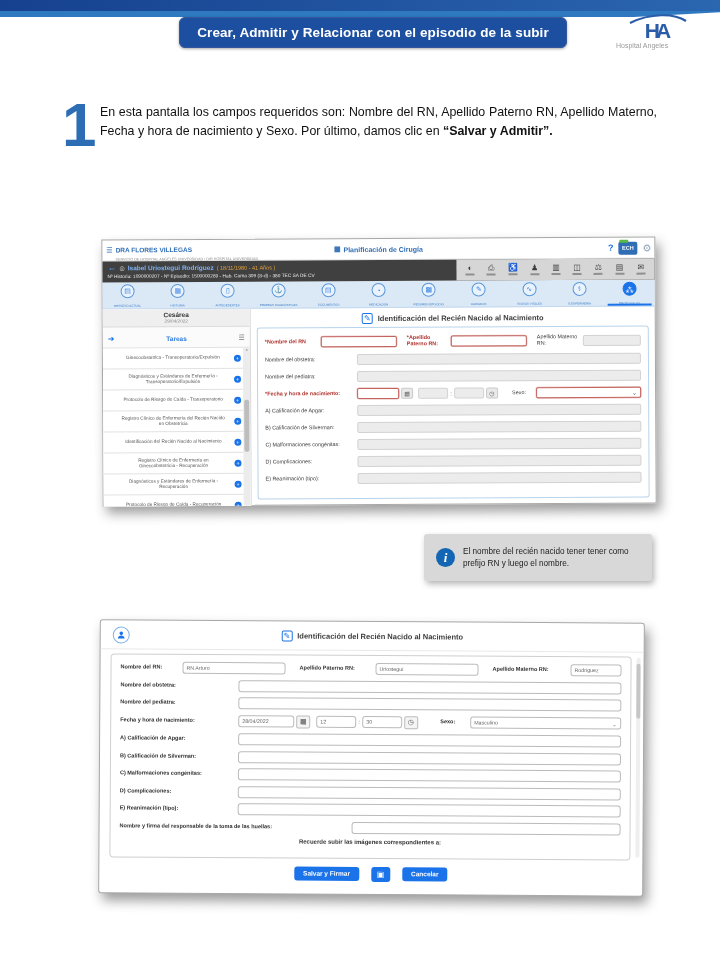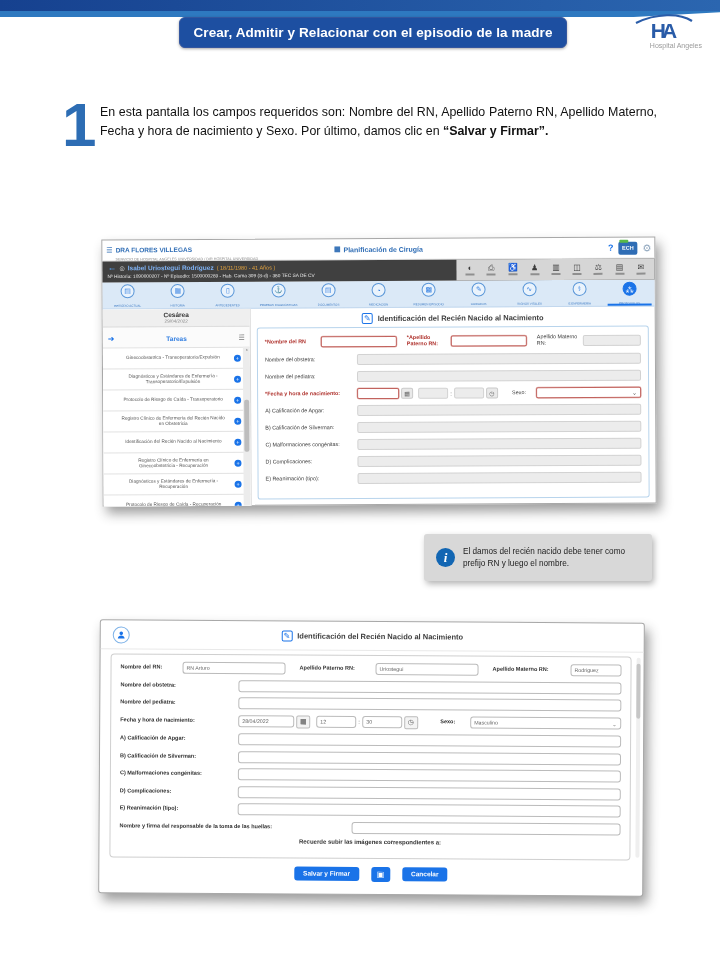"Crear, Admitir y Relacionar con" span { text: madre -> subir }
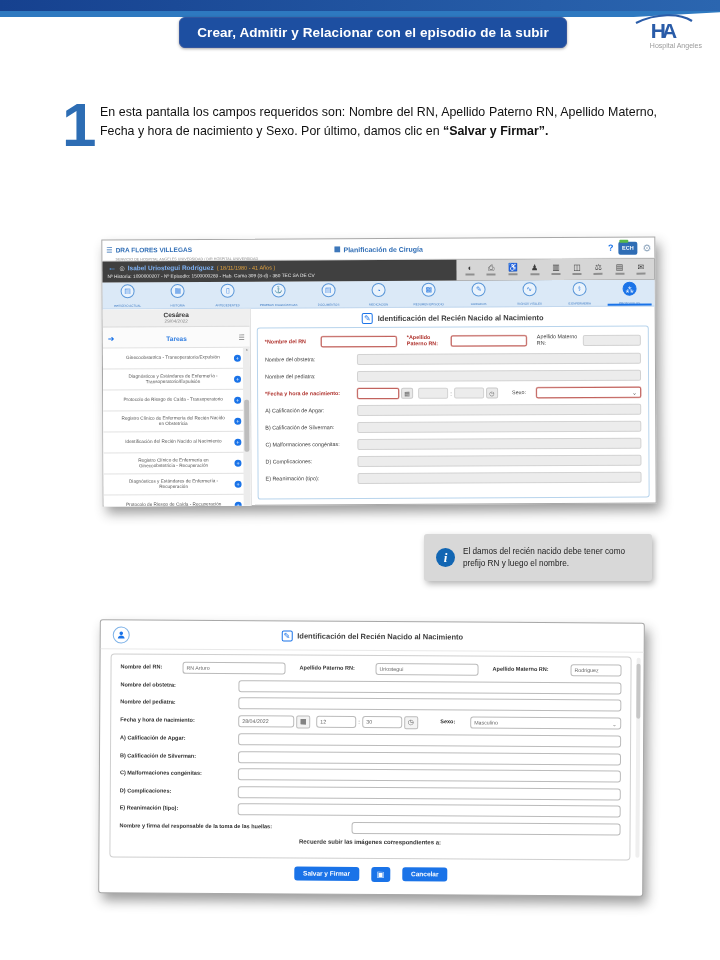"HA" .logo { text-align: right -> left }
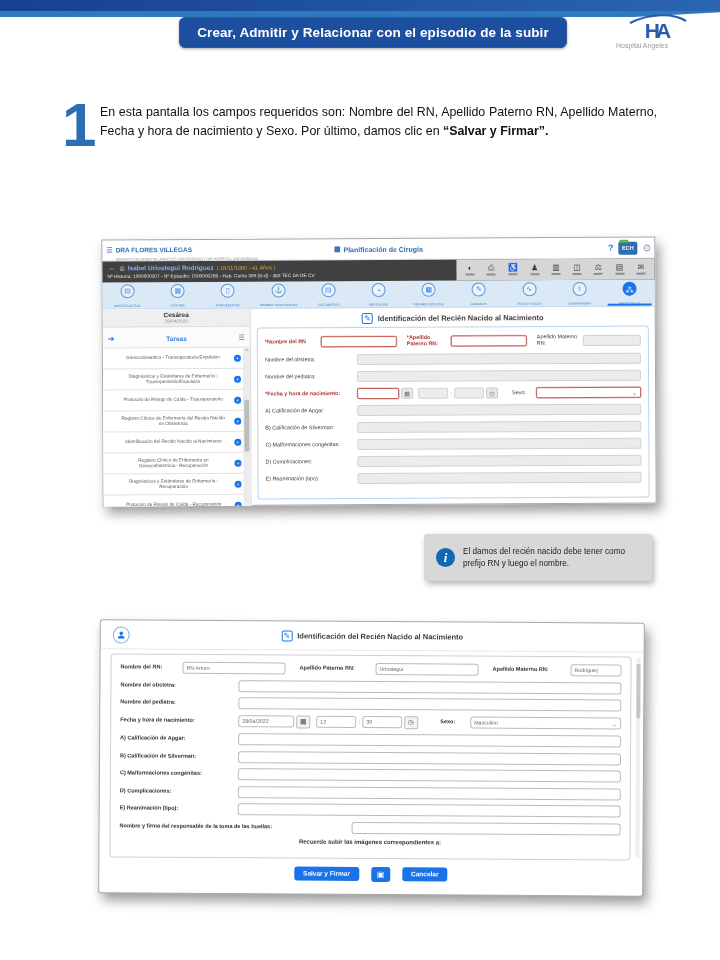"“Salvar y Firmar”." span.bold { text: Firmar -> Admitir }
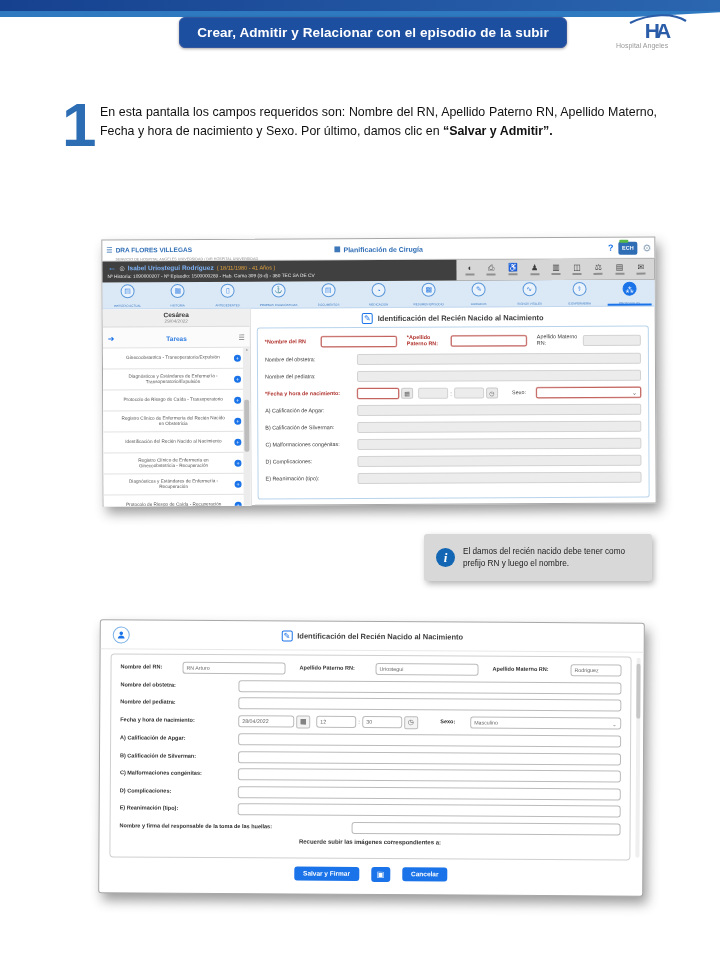"El damos del recién nacido" p { text: damos del recién nacido debe -> nombre del recién nacido tener }
